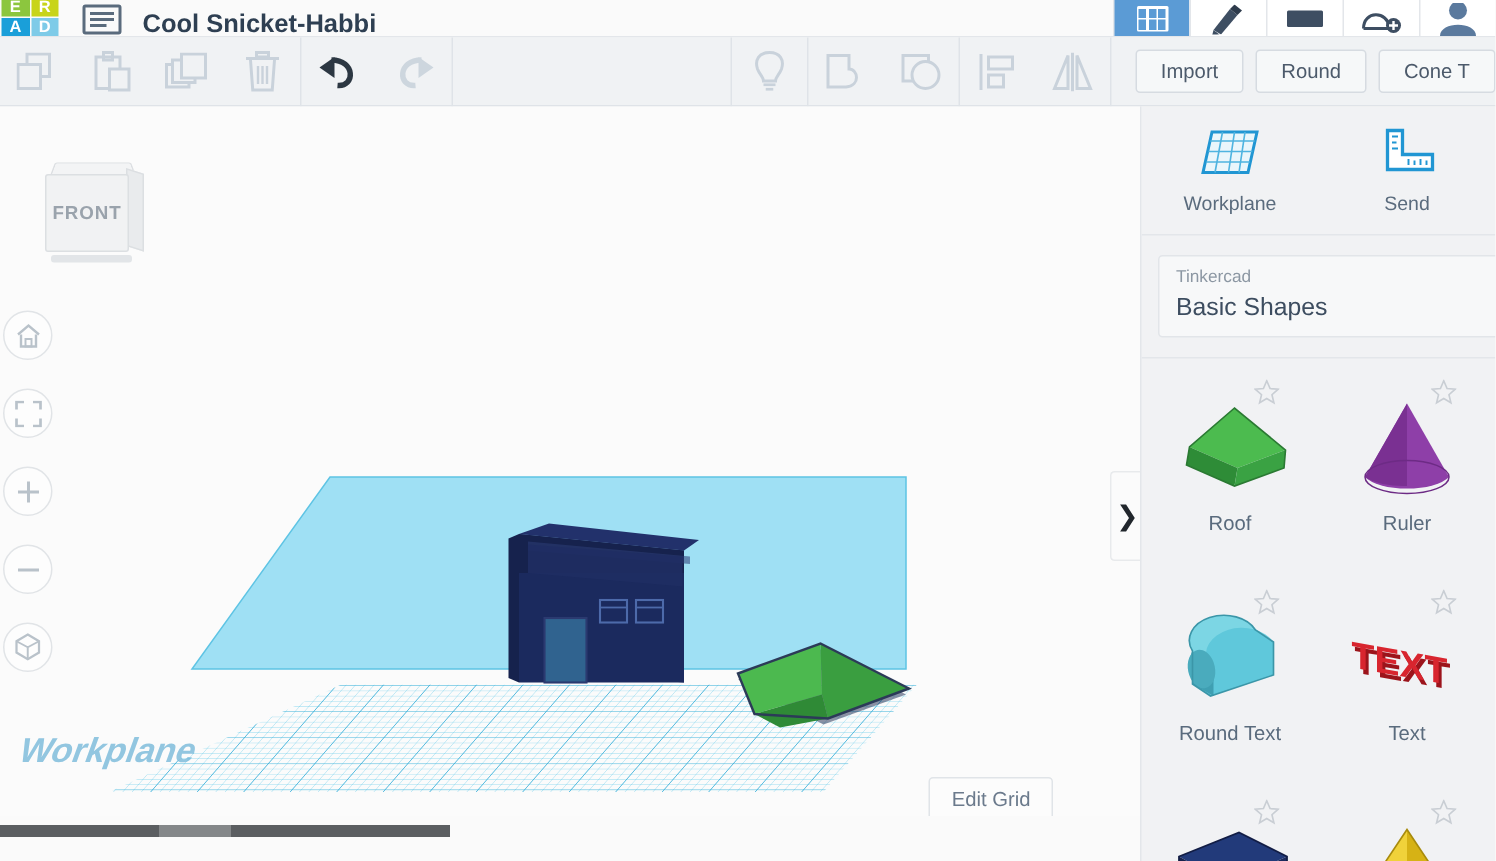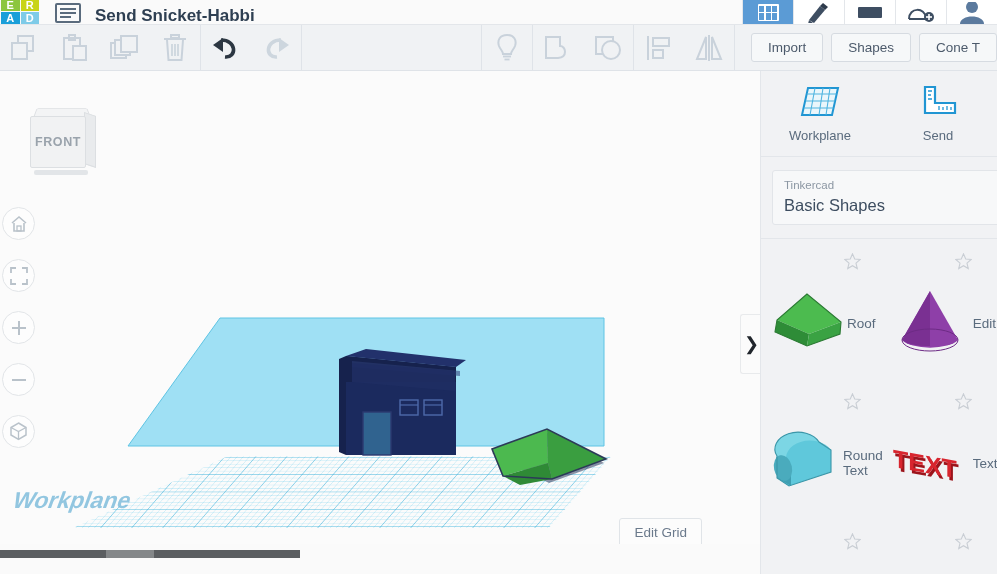"Send Snicket-Habbi" div.doc-title { text: Send -> Cool }
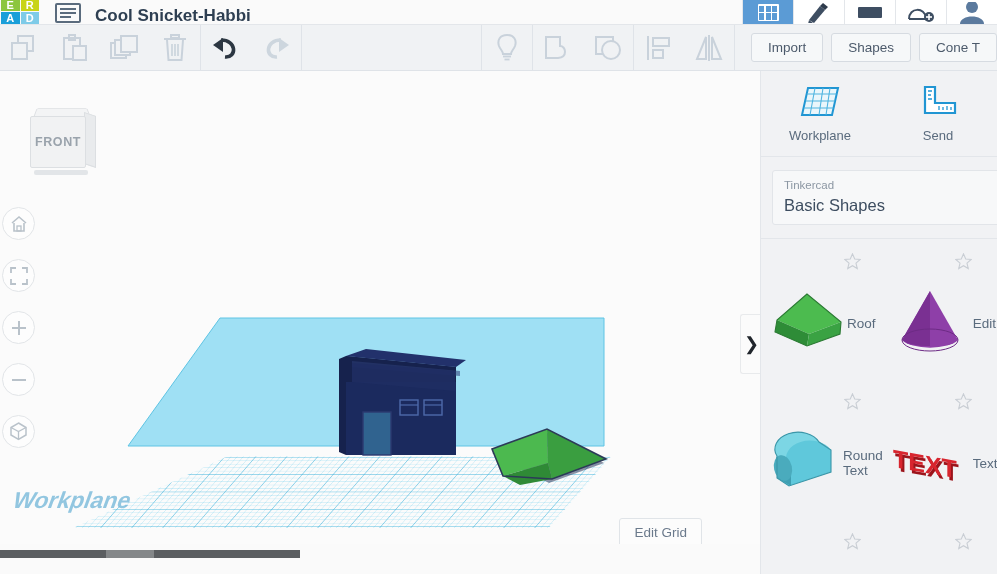"Shapes" div.pill { text: Shapes -> Round }
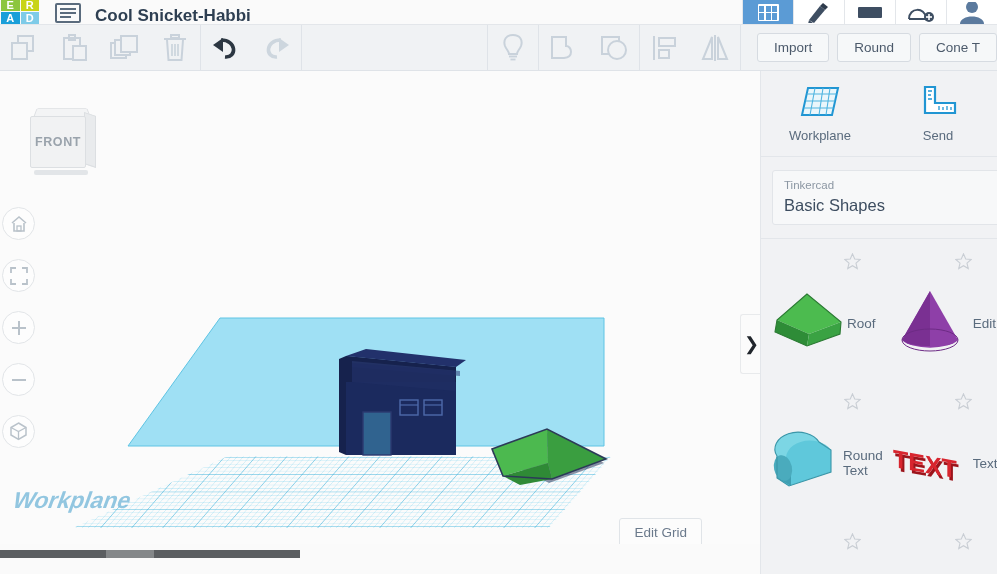"Roof" .shape-cell { flex-direction: row -> column }
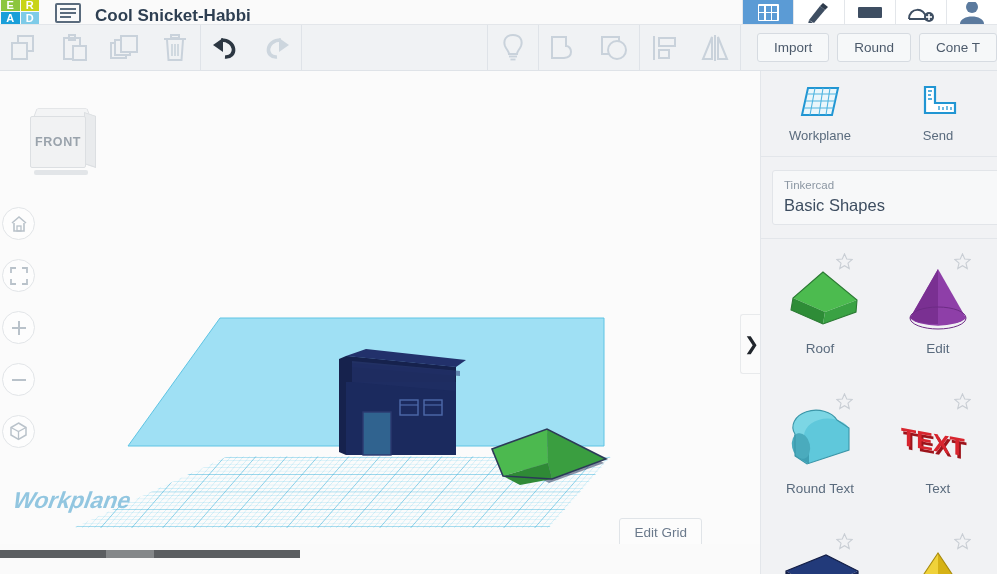"Edit" div.shape-label { text: Edit -> Ruler }
